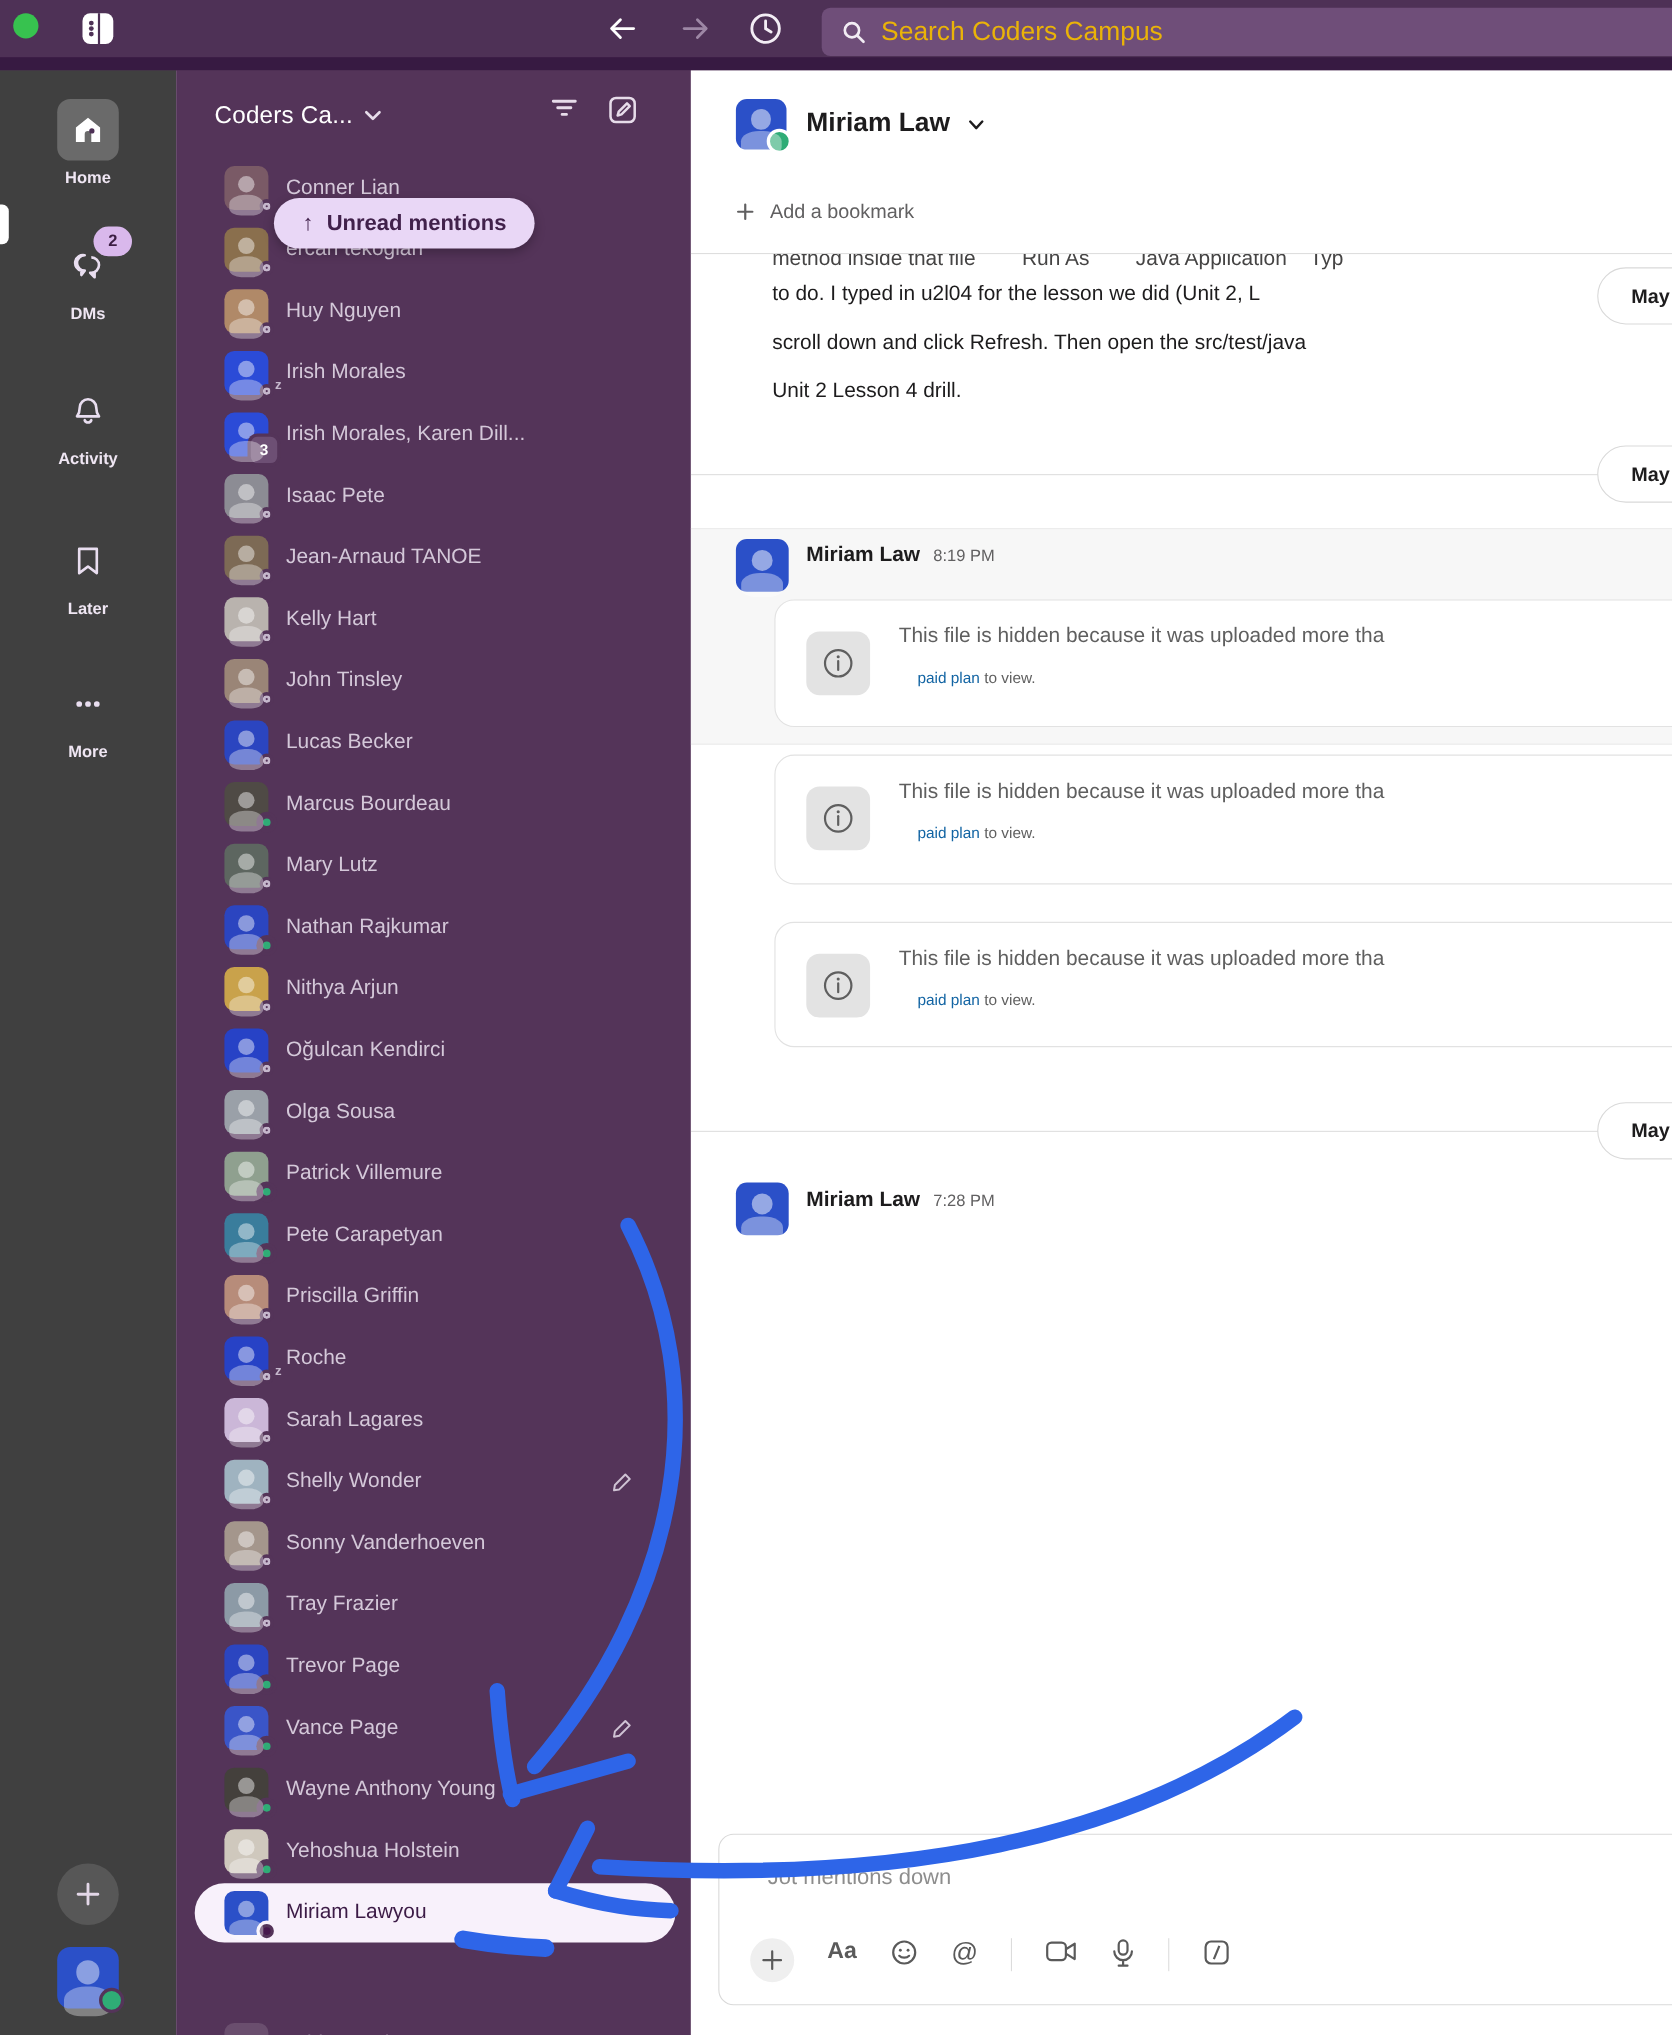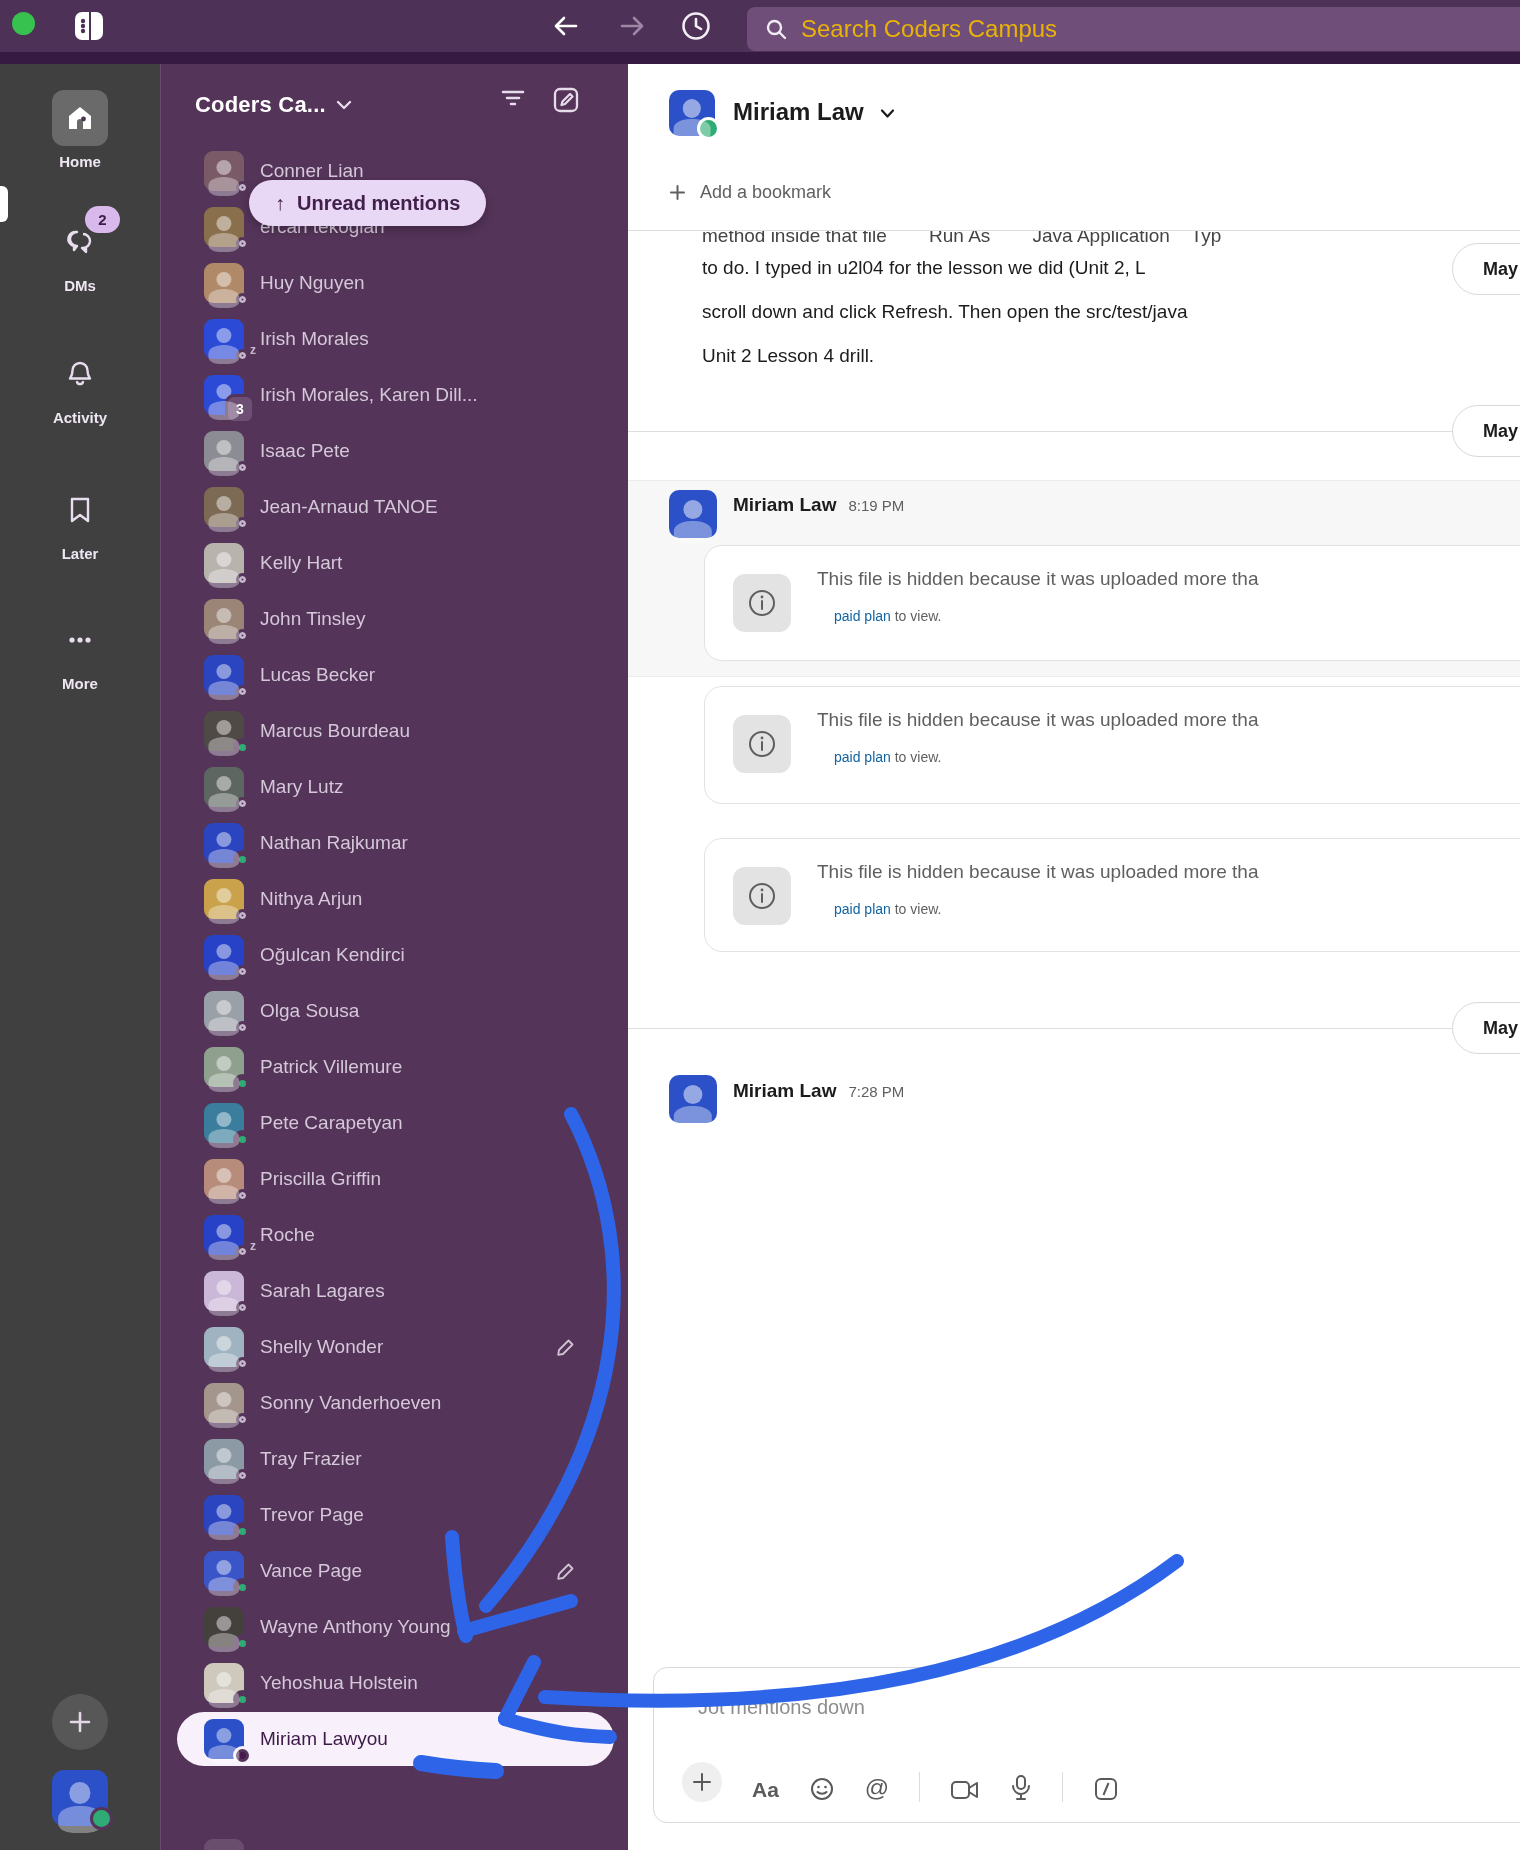"Coders Ca..." #ws-title { font-weight: bold -> normal }
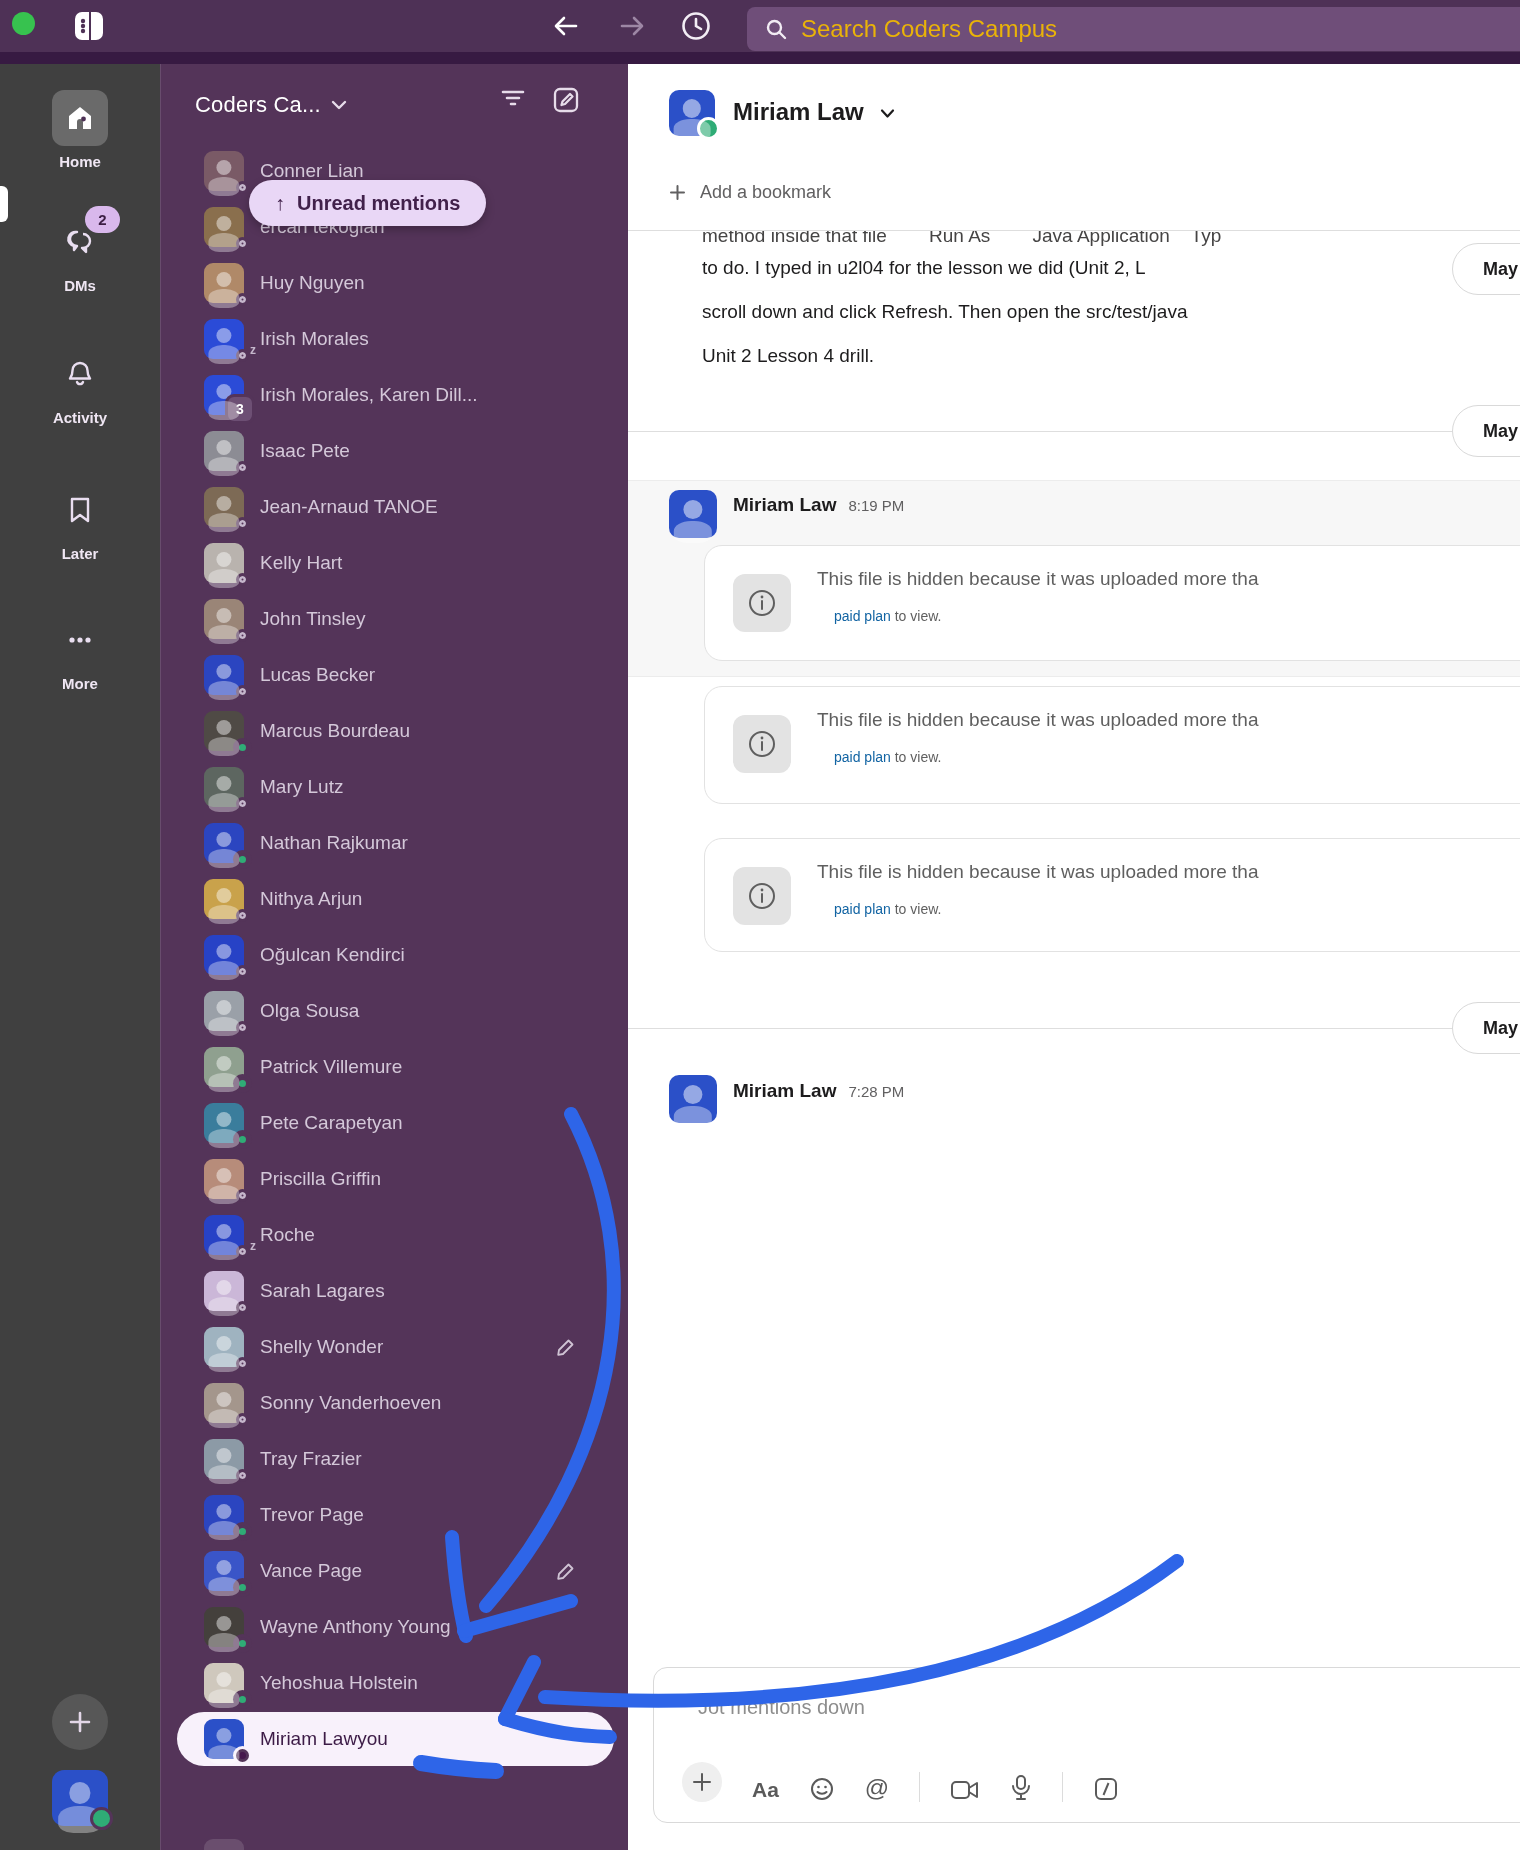"Aa" #ctools { align-items: flex-end -> flex-start }
